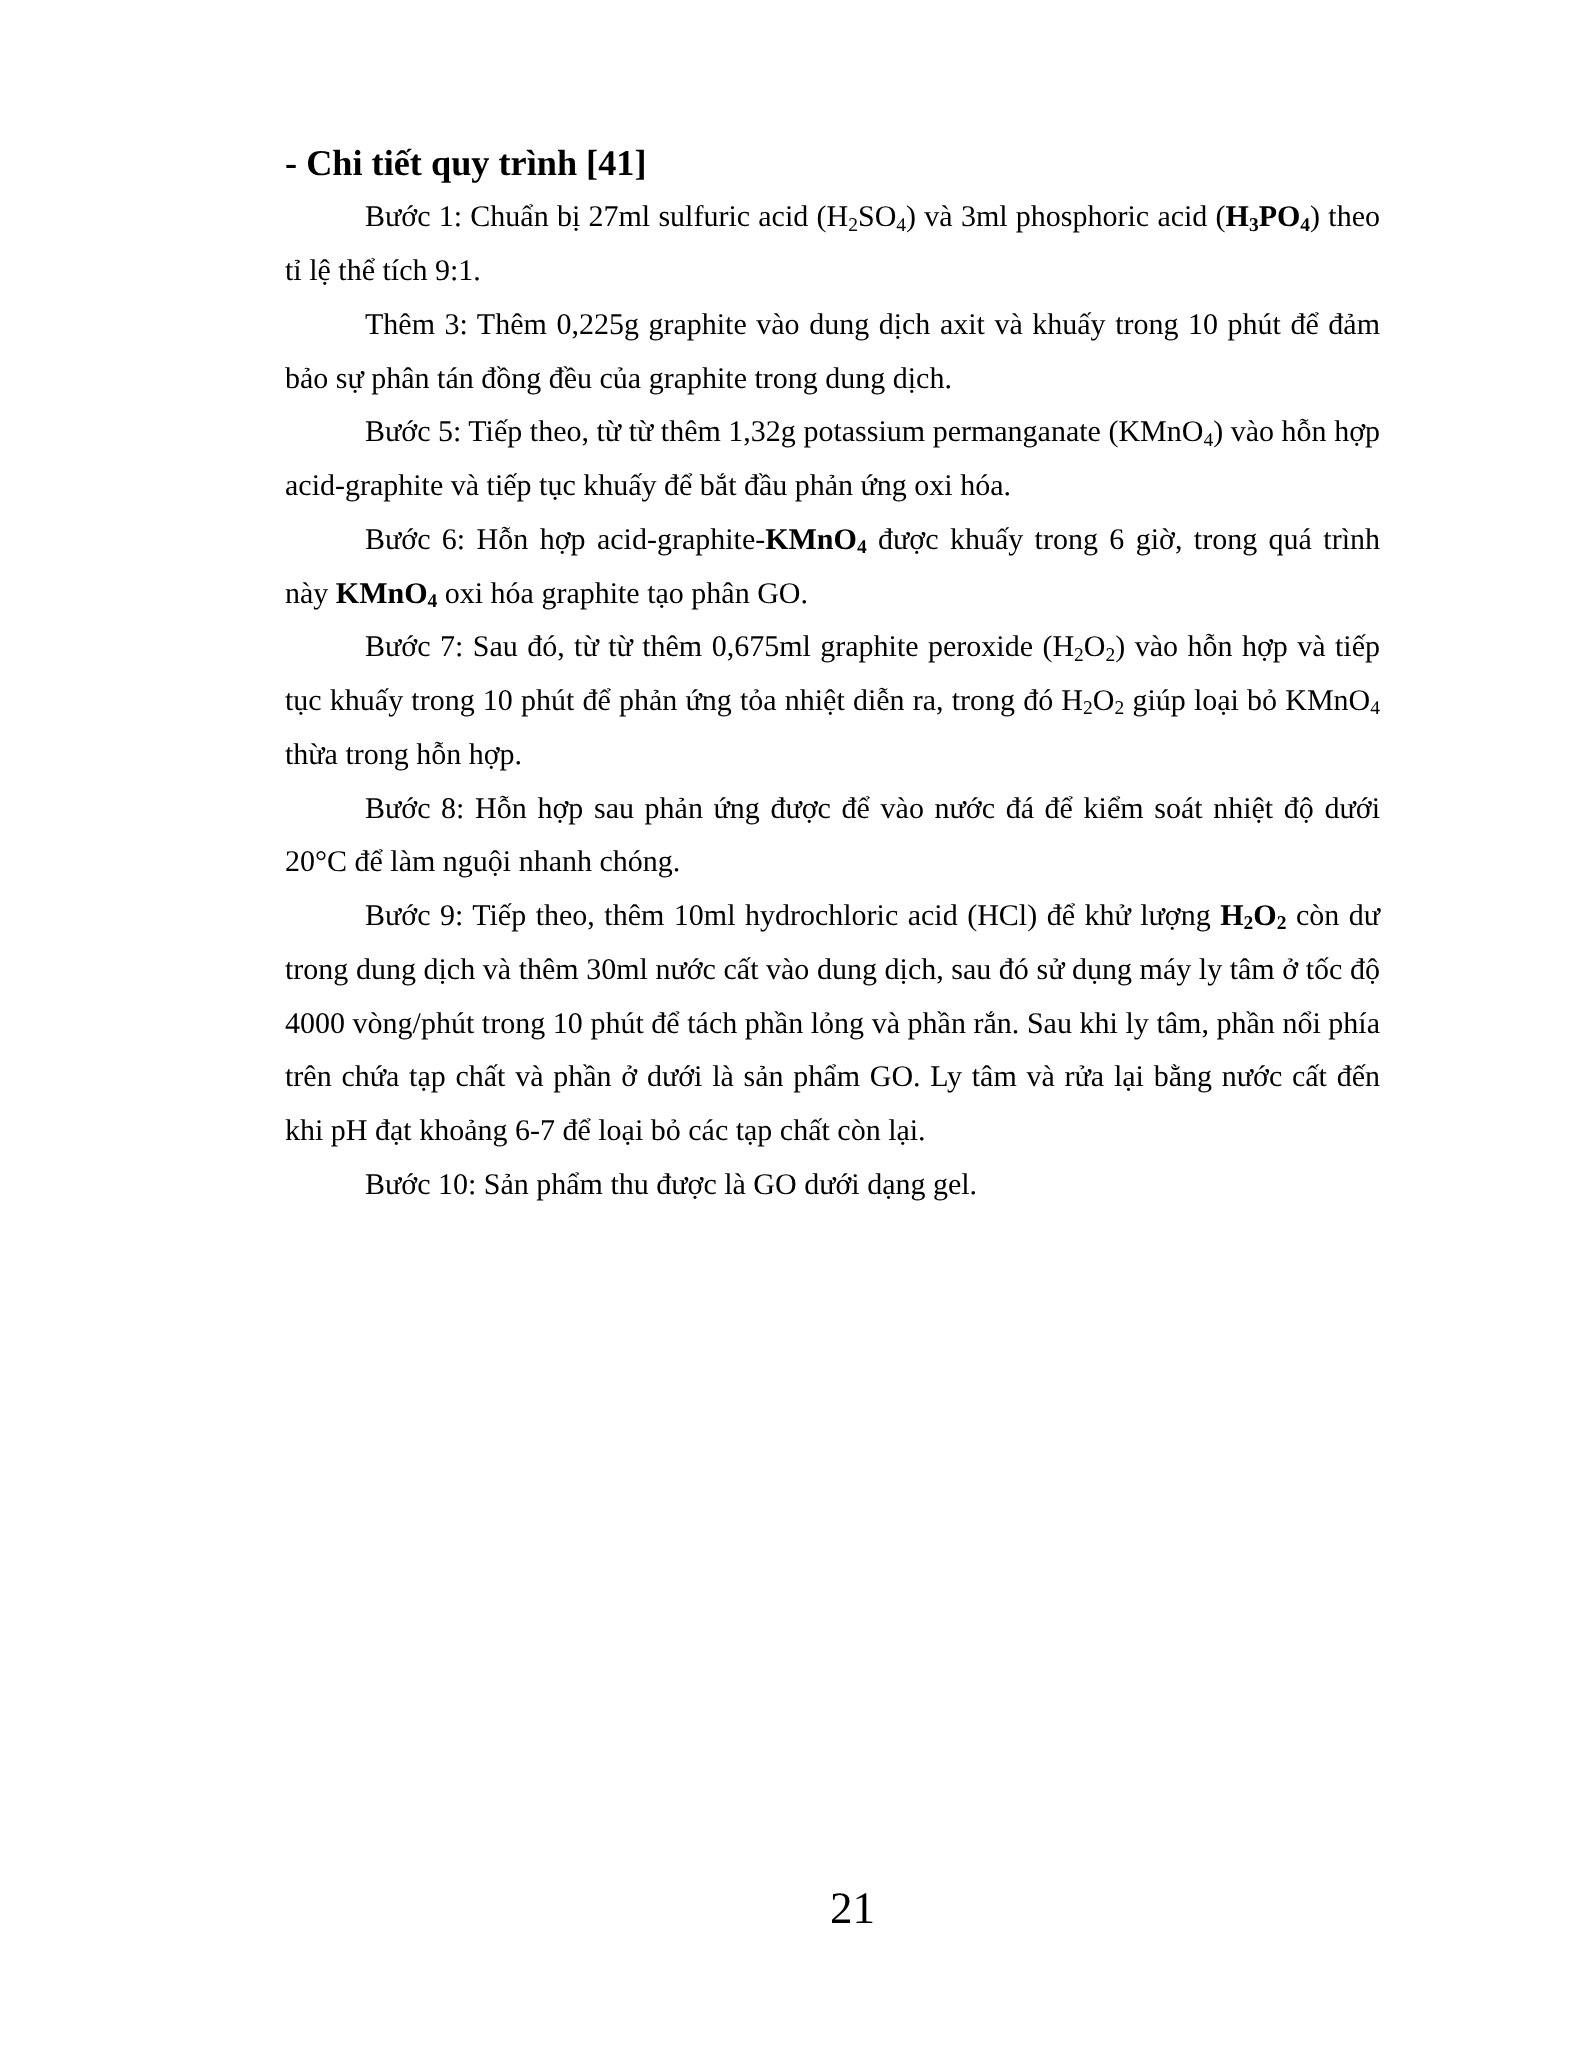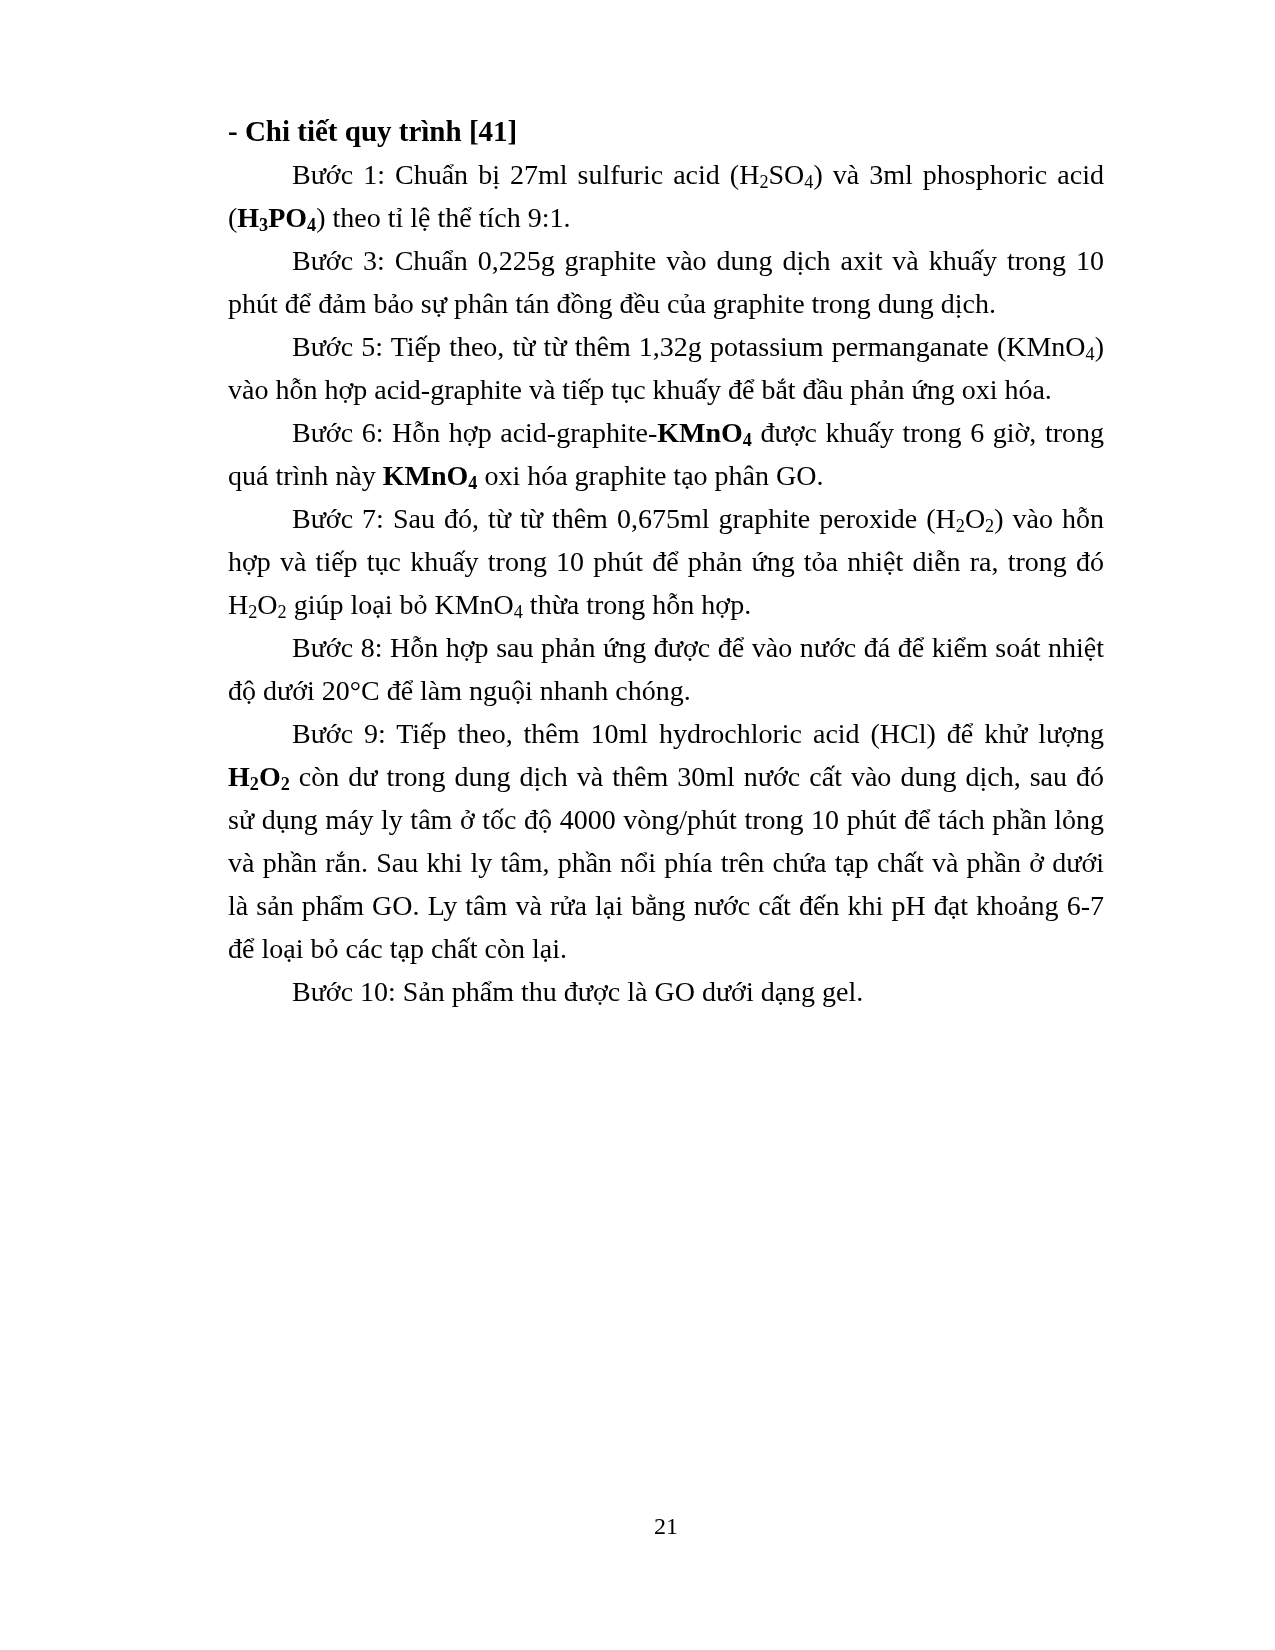"Bước 1: Chuẩn bị 27ml" .para { font-size: 28px -> 24px }
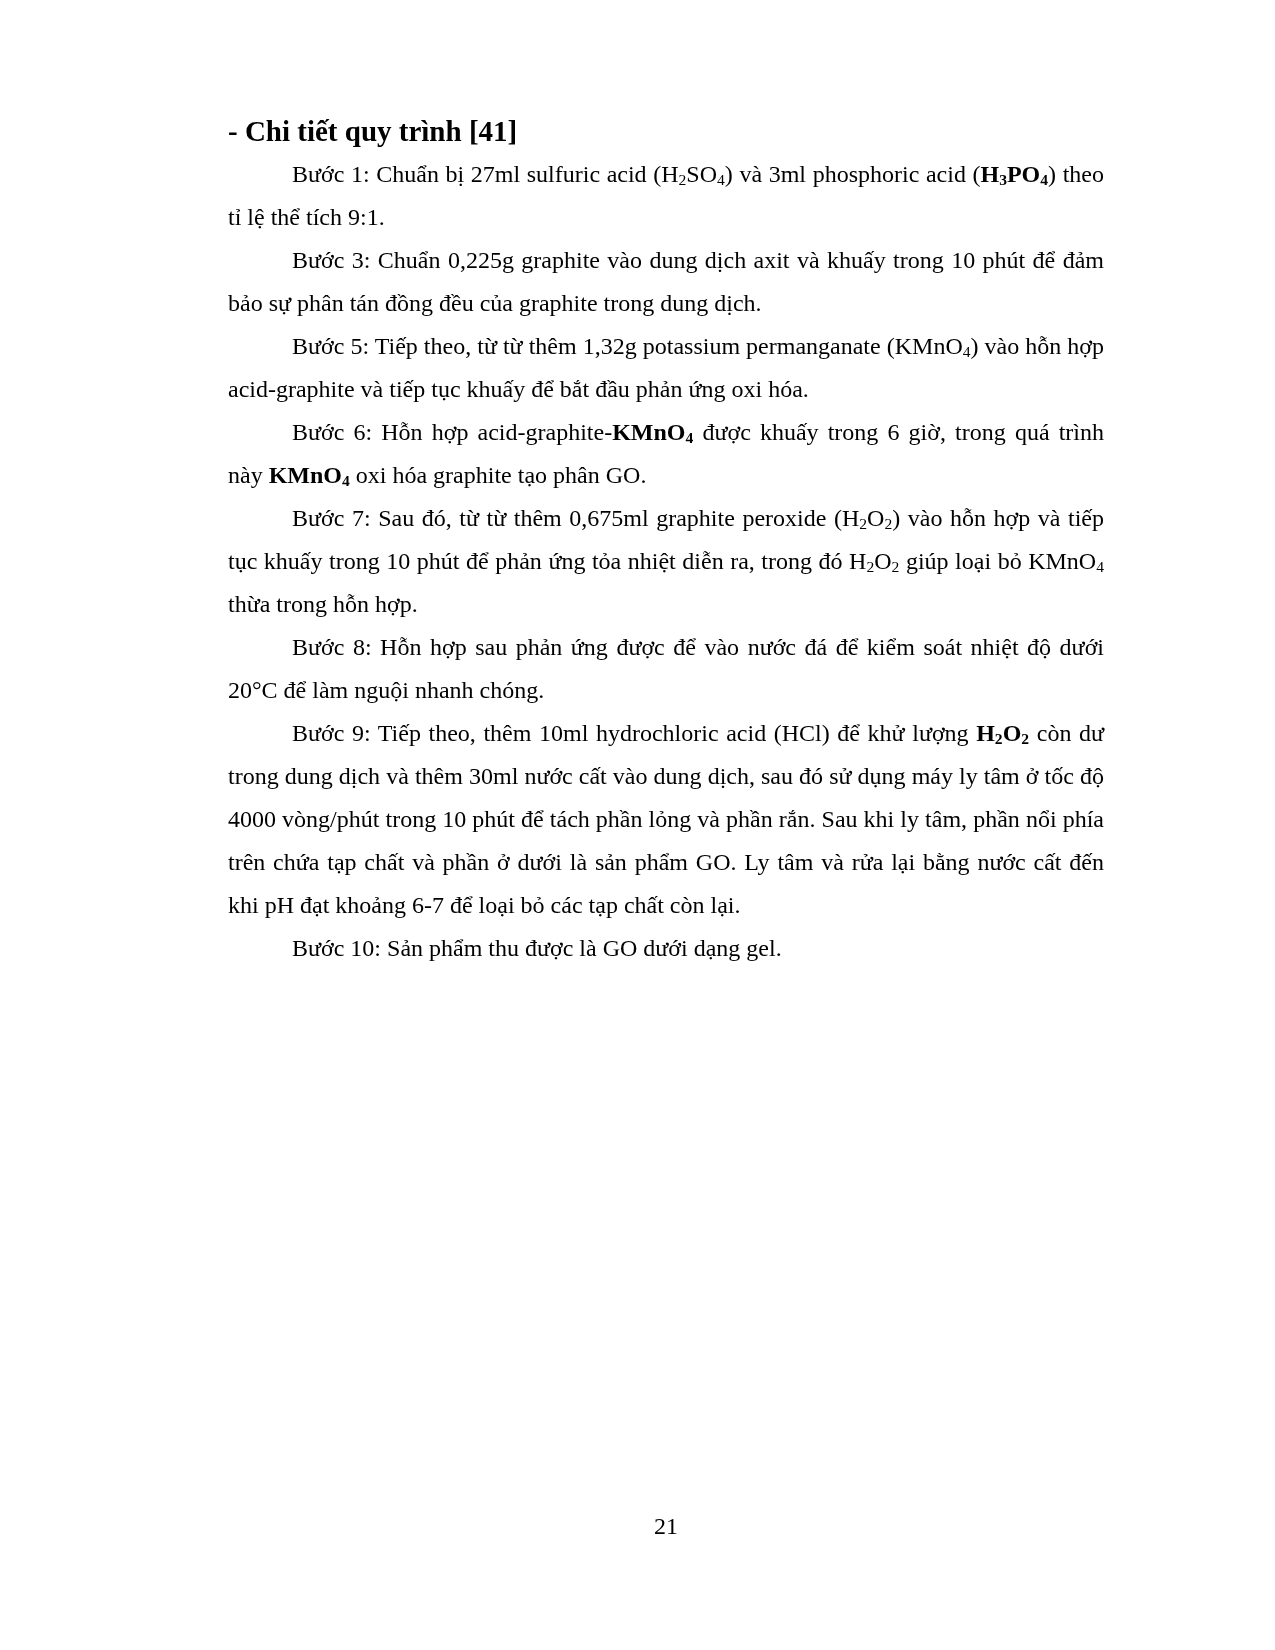"Bước 3: Chuẩn 0,225g" span { text: Bước 3: Chuẩn -> Thêm 3: Thêm }
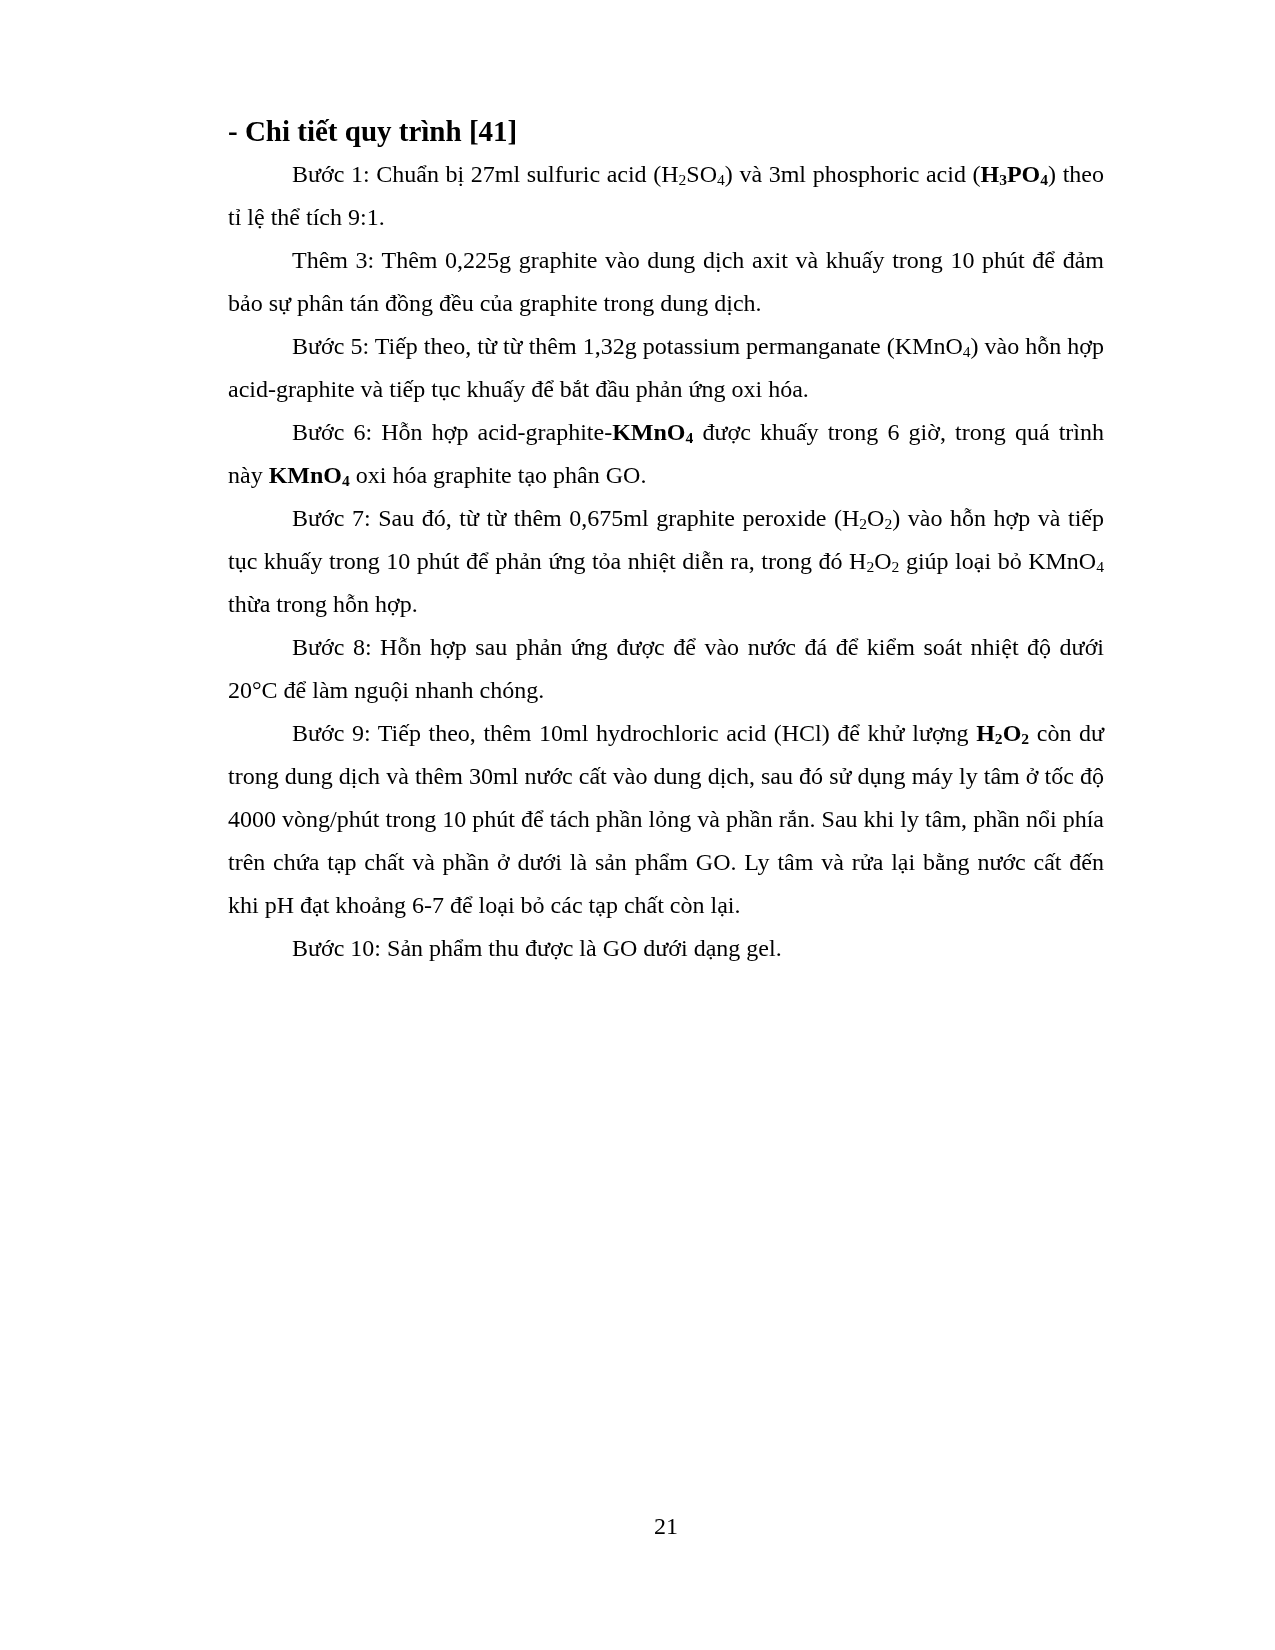"21" .page-number { font-size: 24px -> 36px; left: 228px -> 244px }
